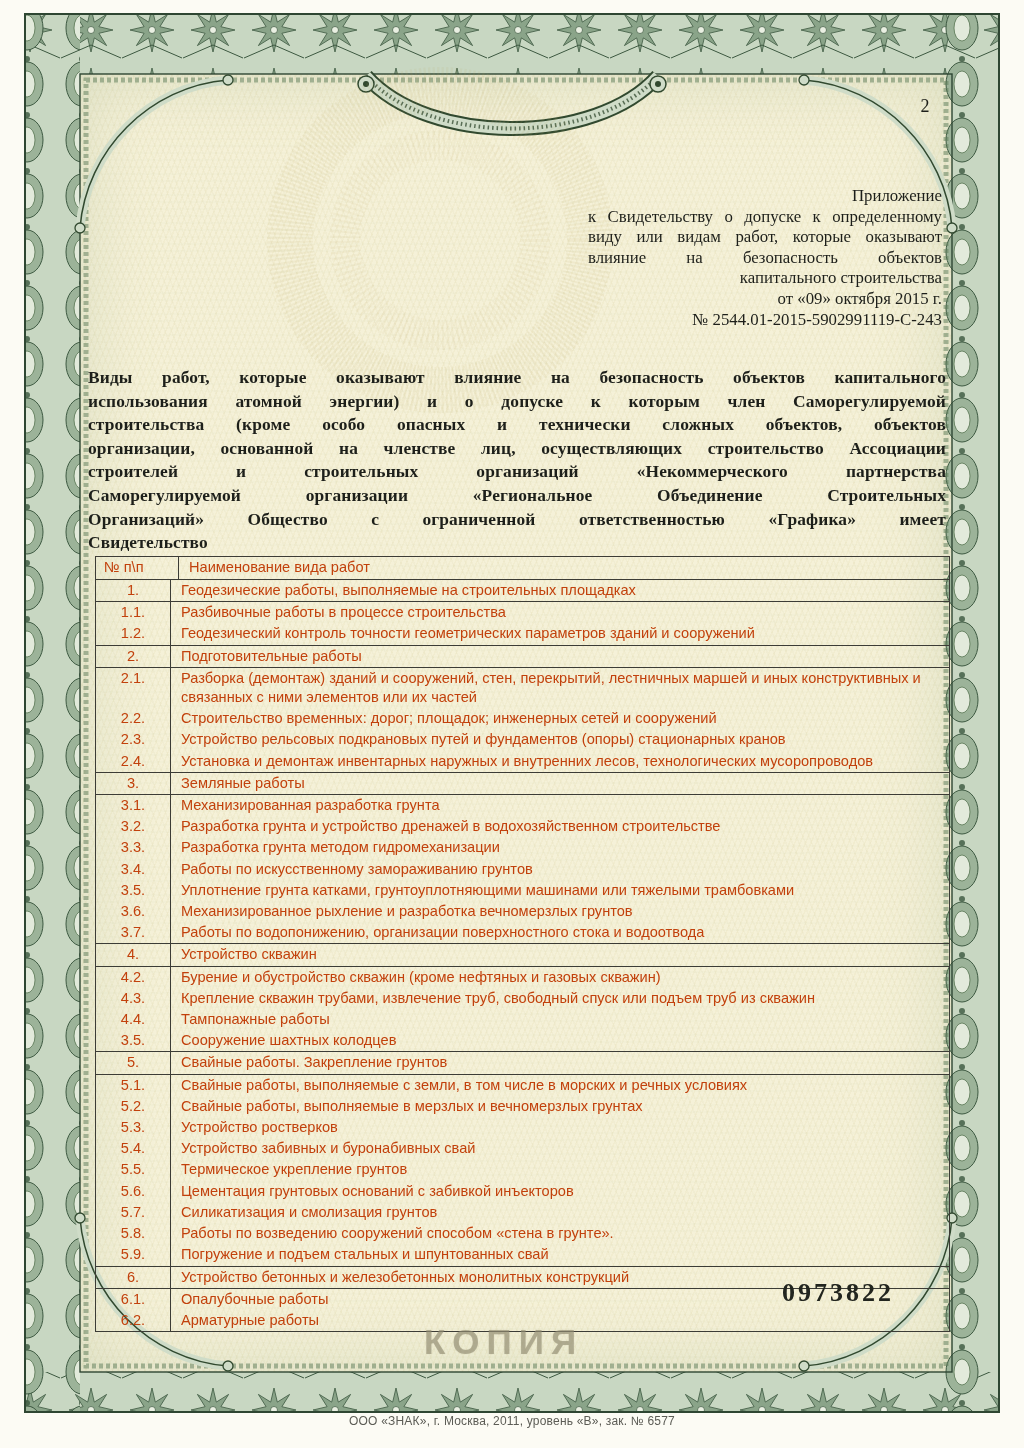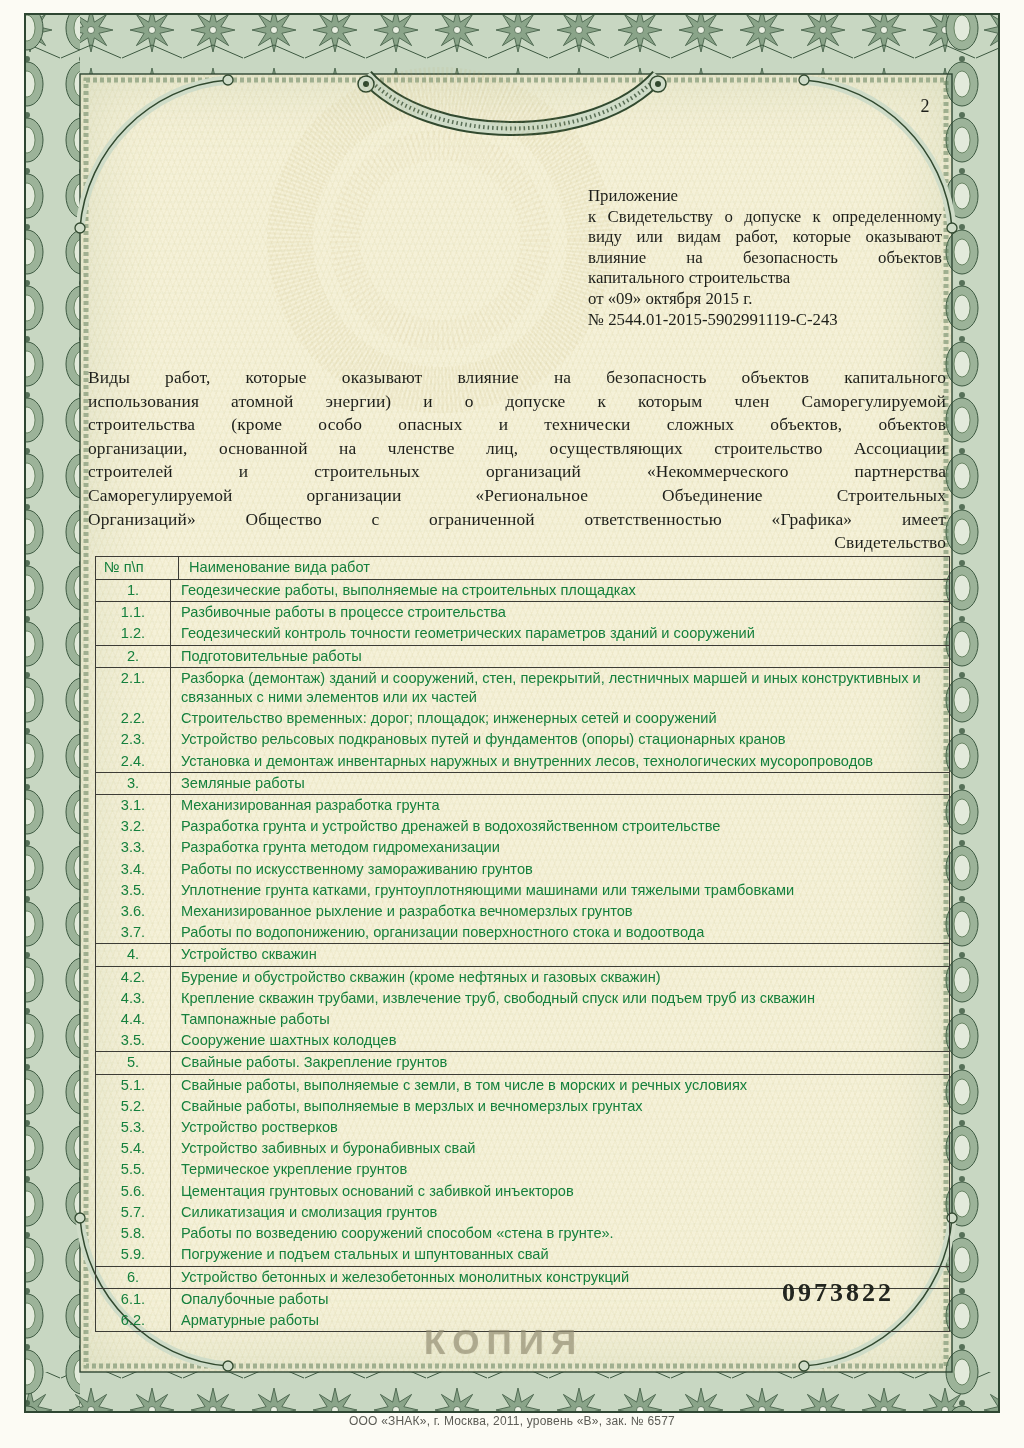"Приложение" .annex div { text-align: none -> right }
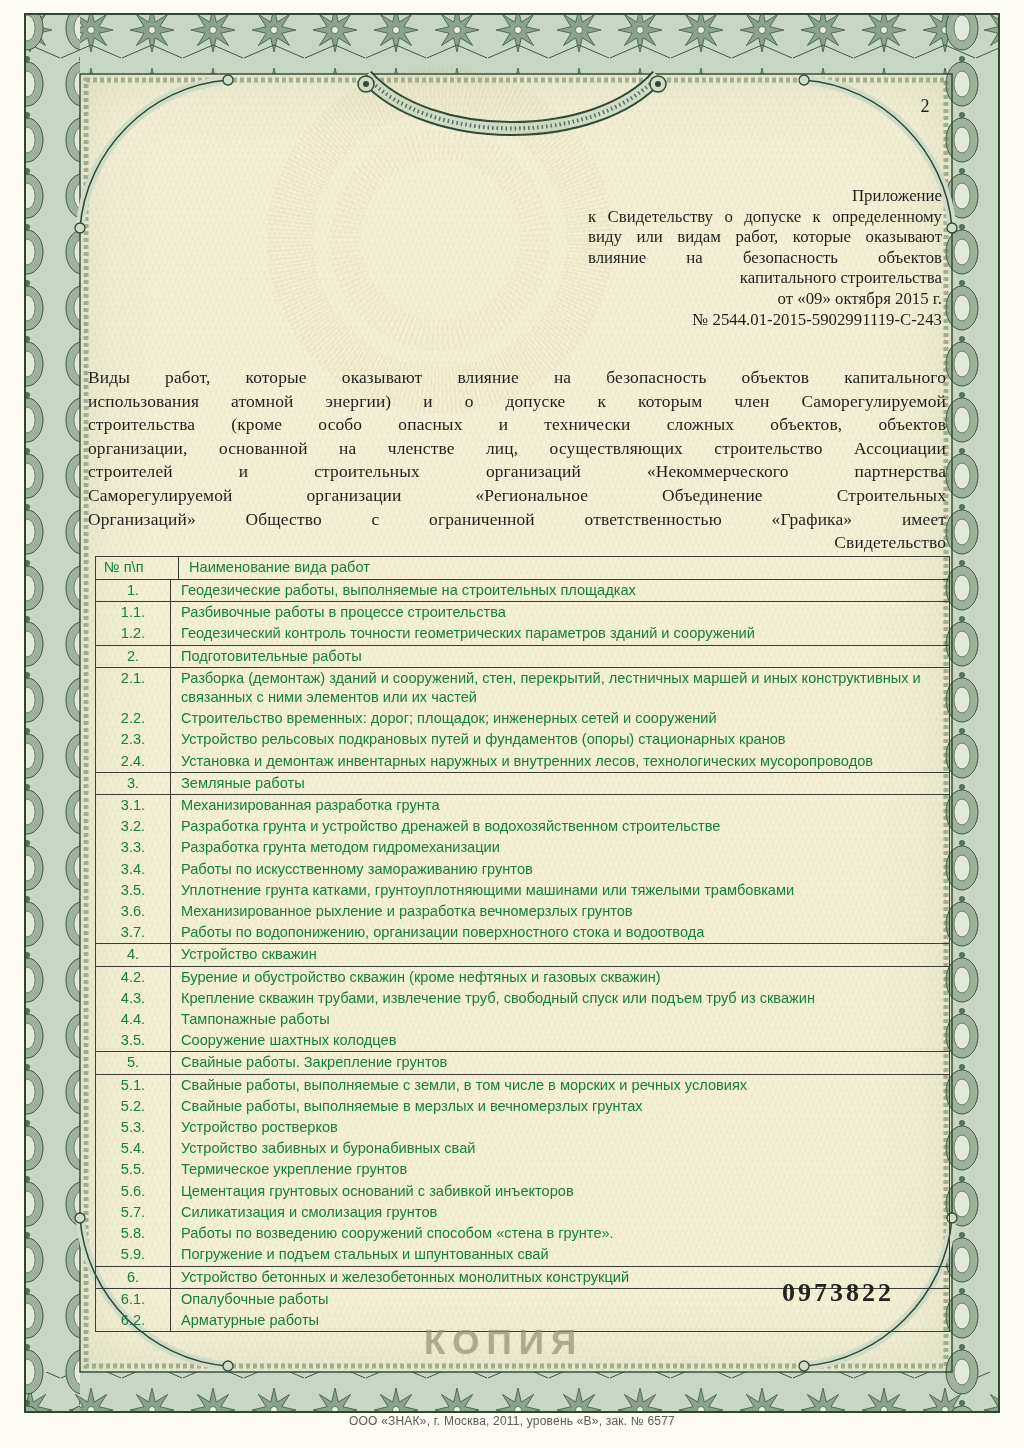"Виды работ, которые оказывают влияние" .intro { font-weight: normal -> bold }
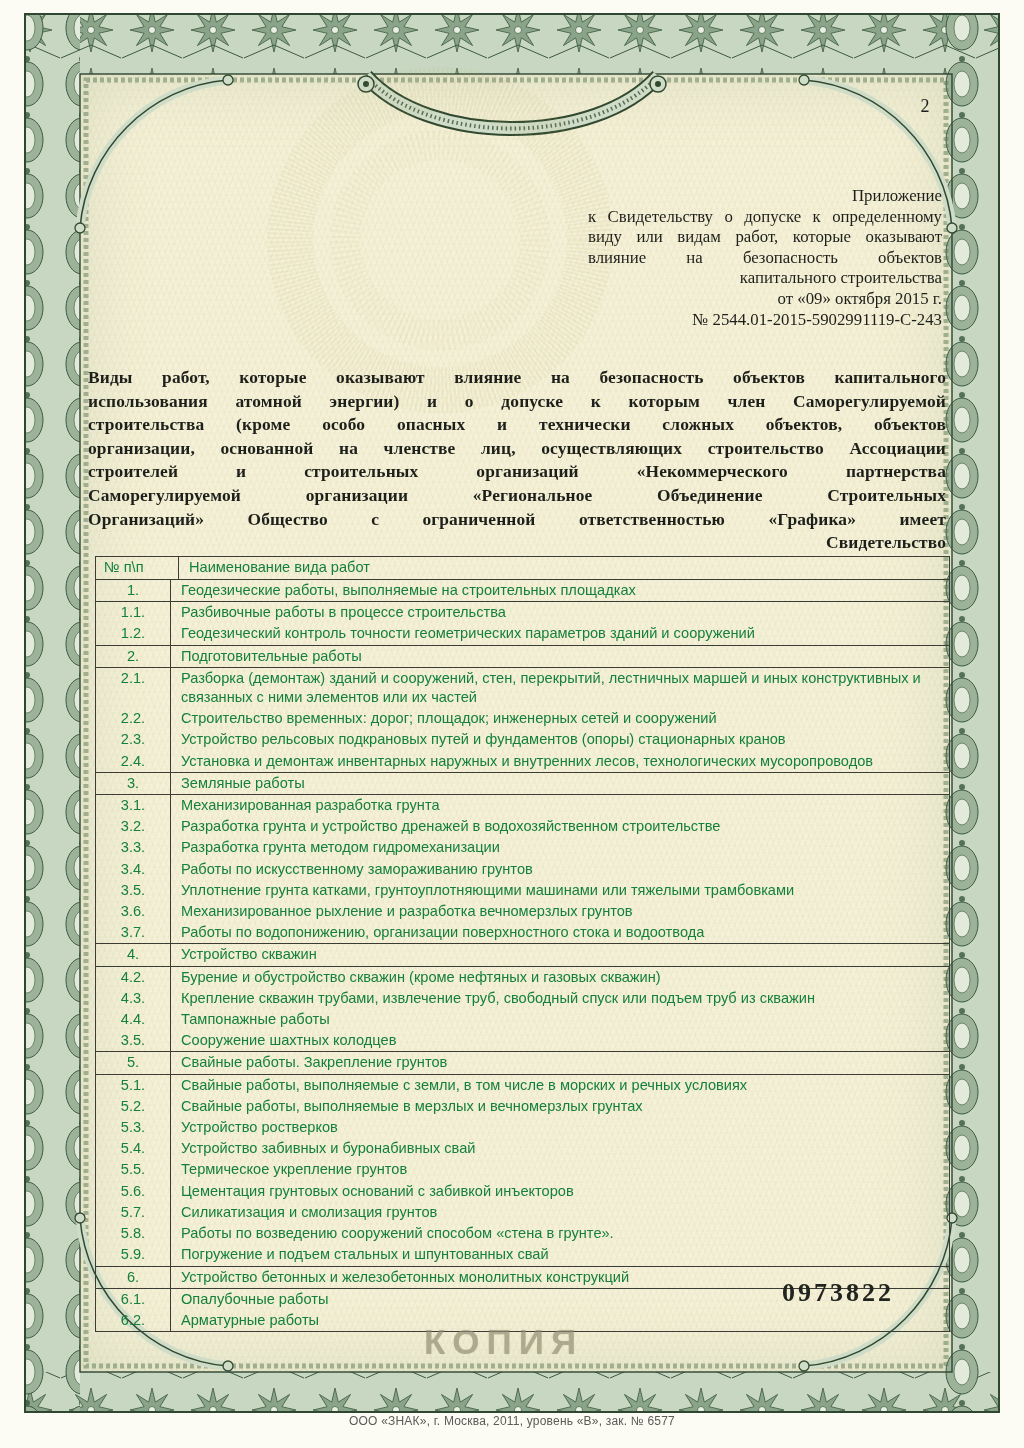"Свидетельство" .intro div { text-align: right -> none }
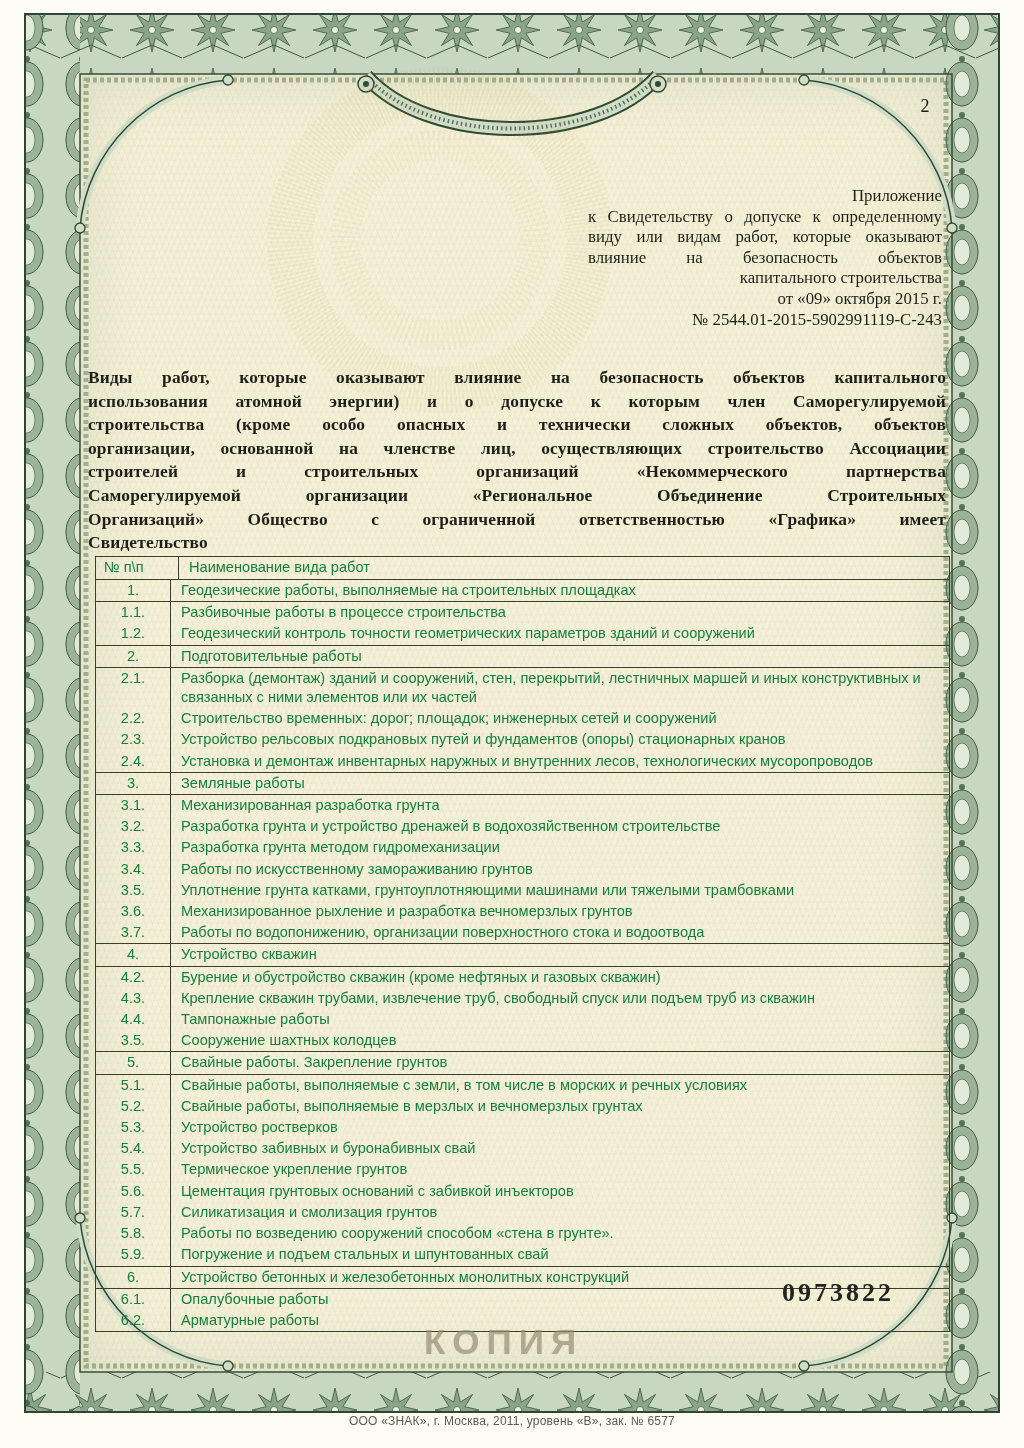"№ п\п" .works-table { color: #15803d -> #c2410c }
